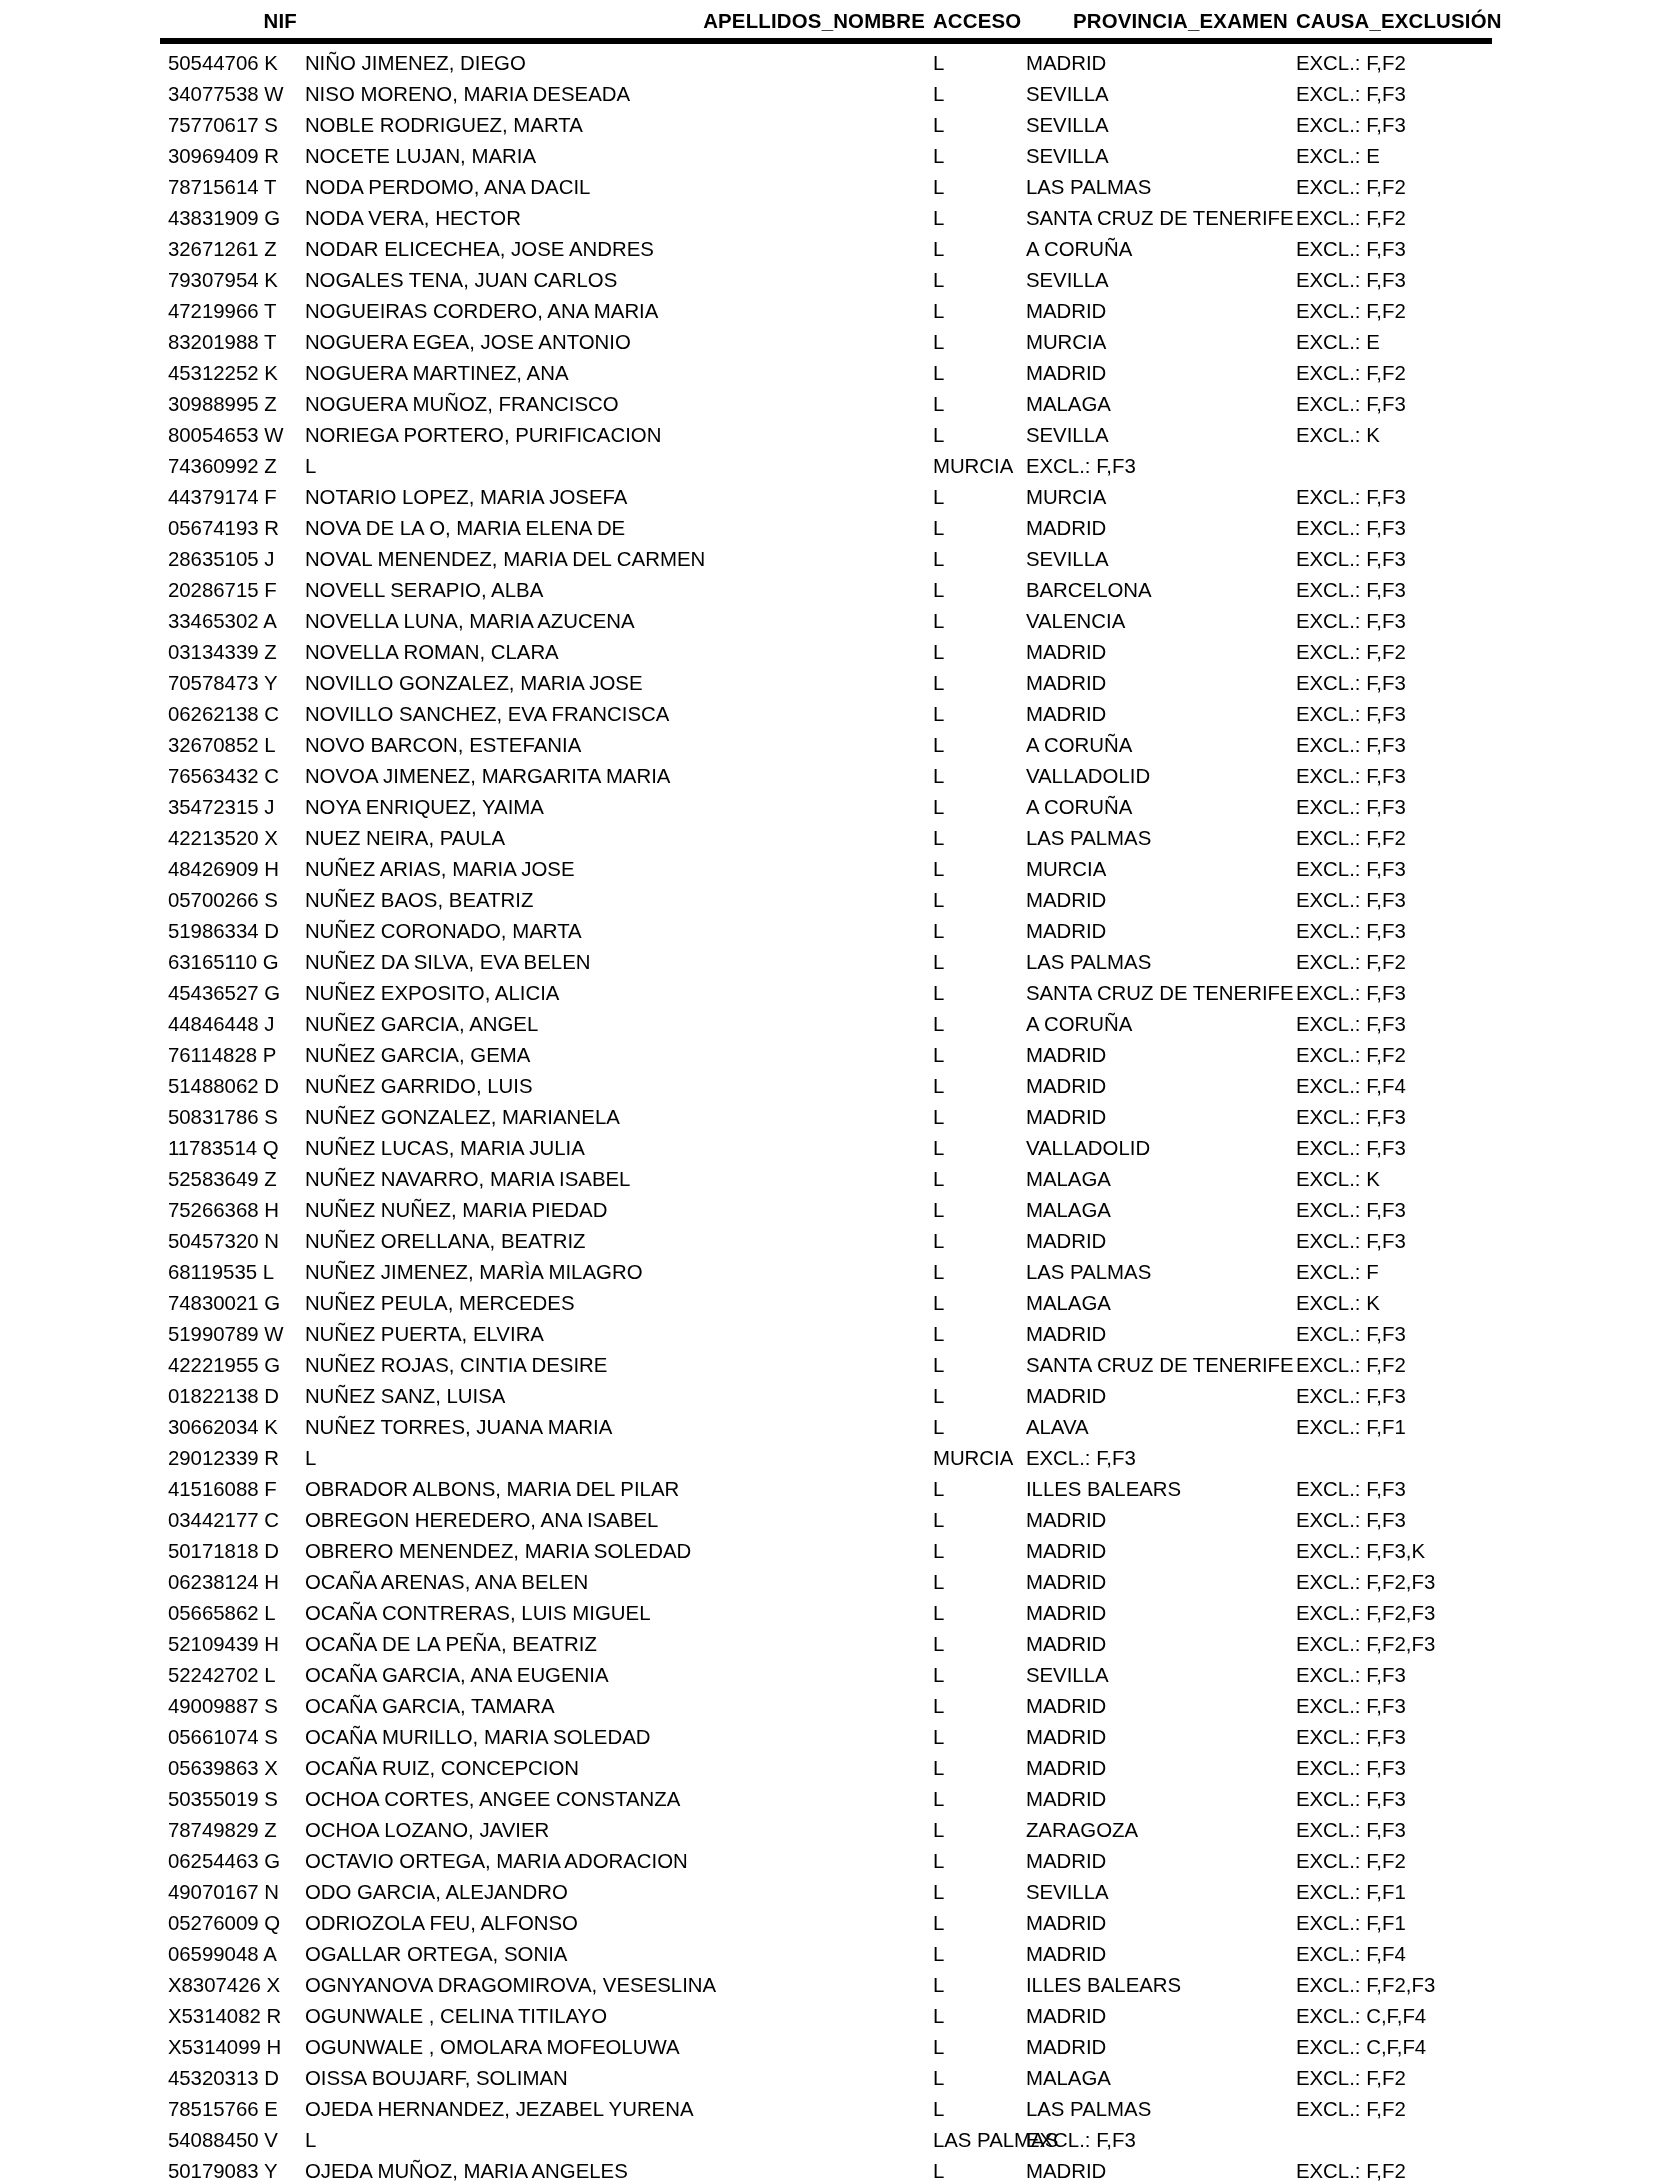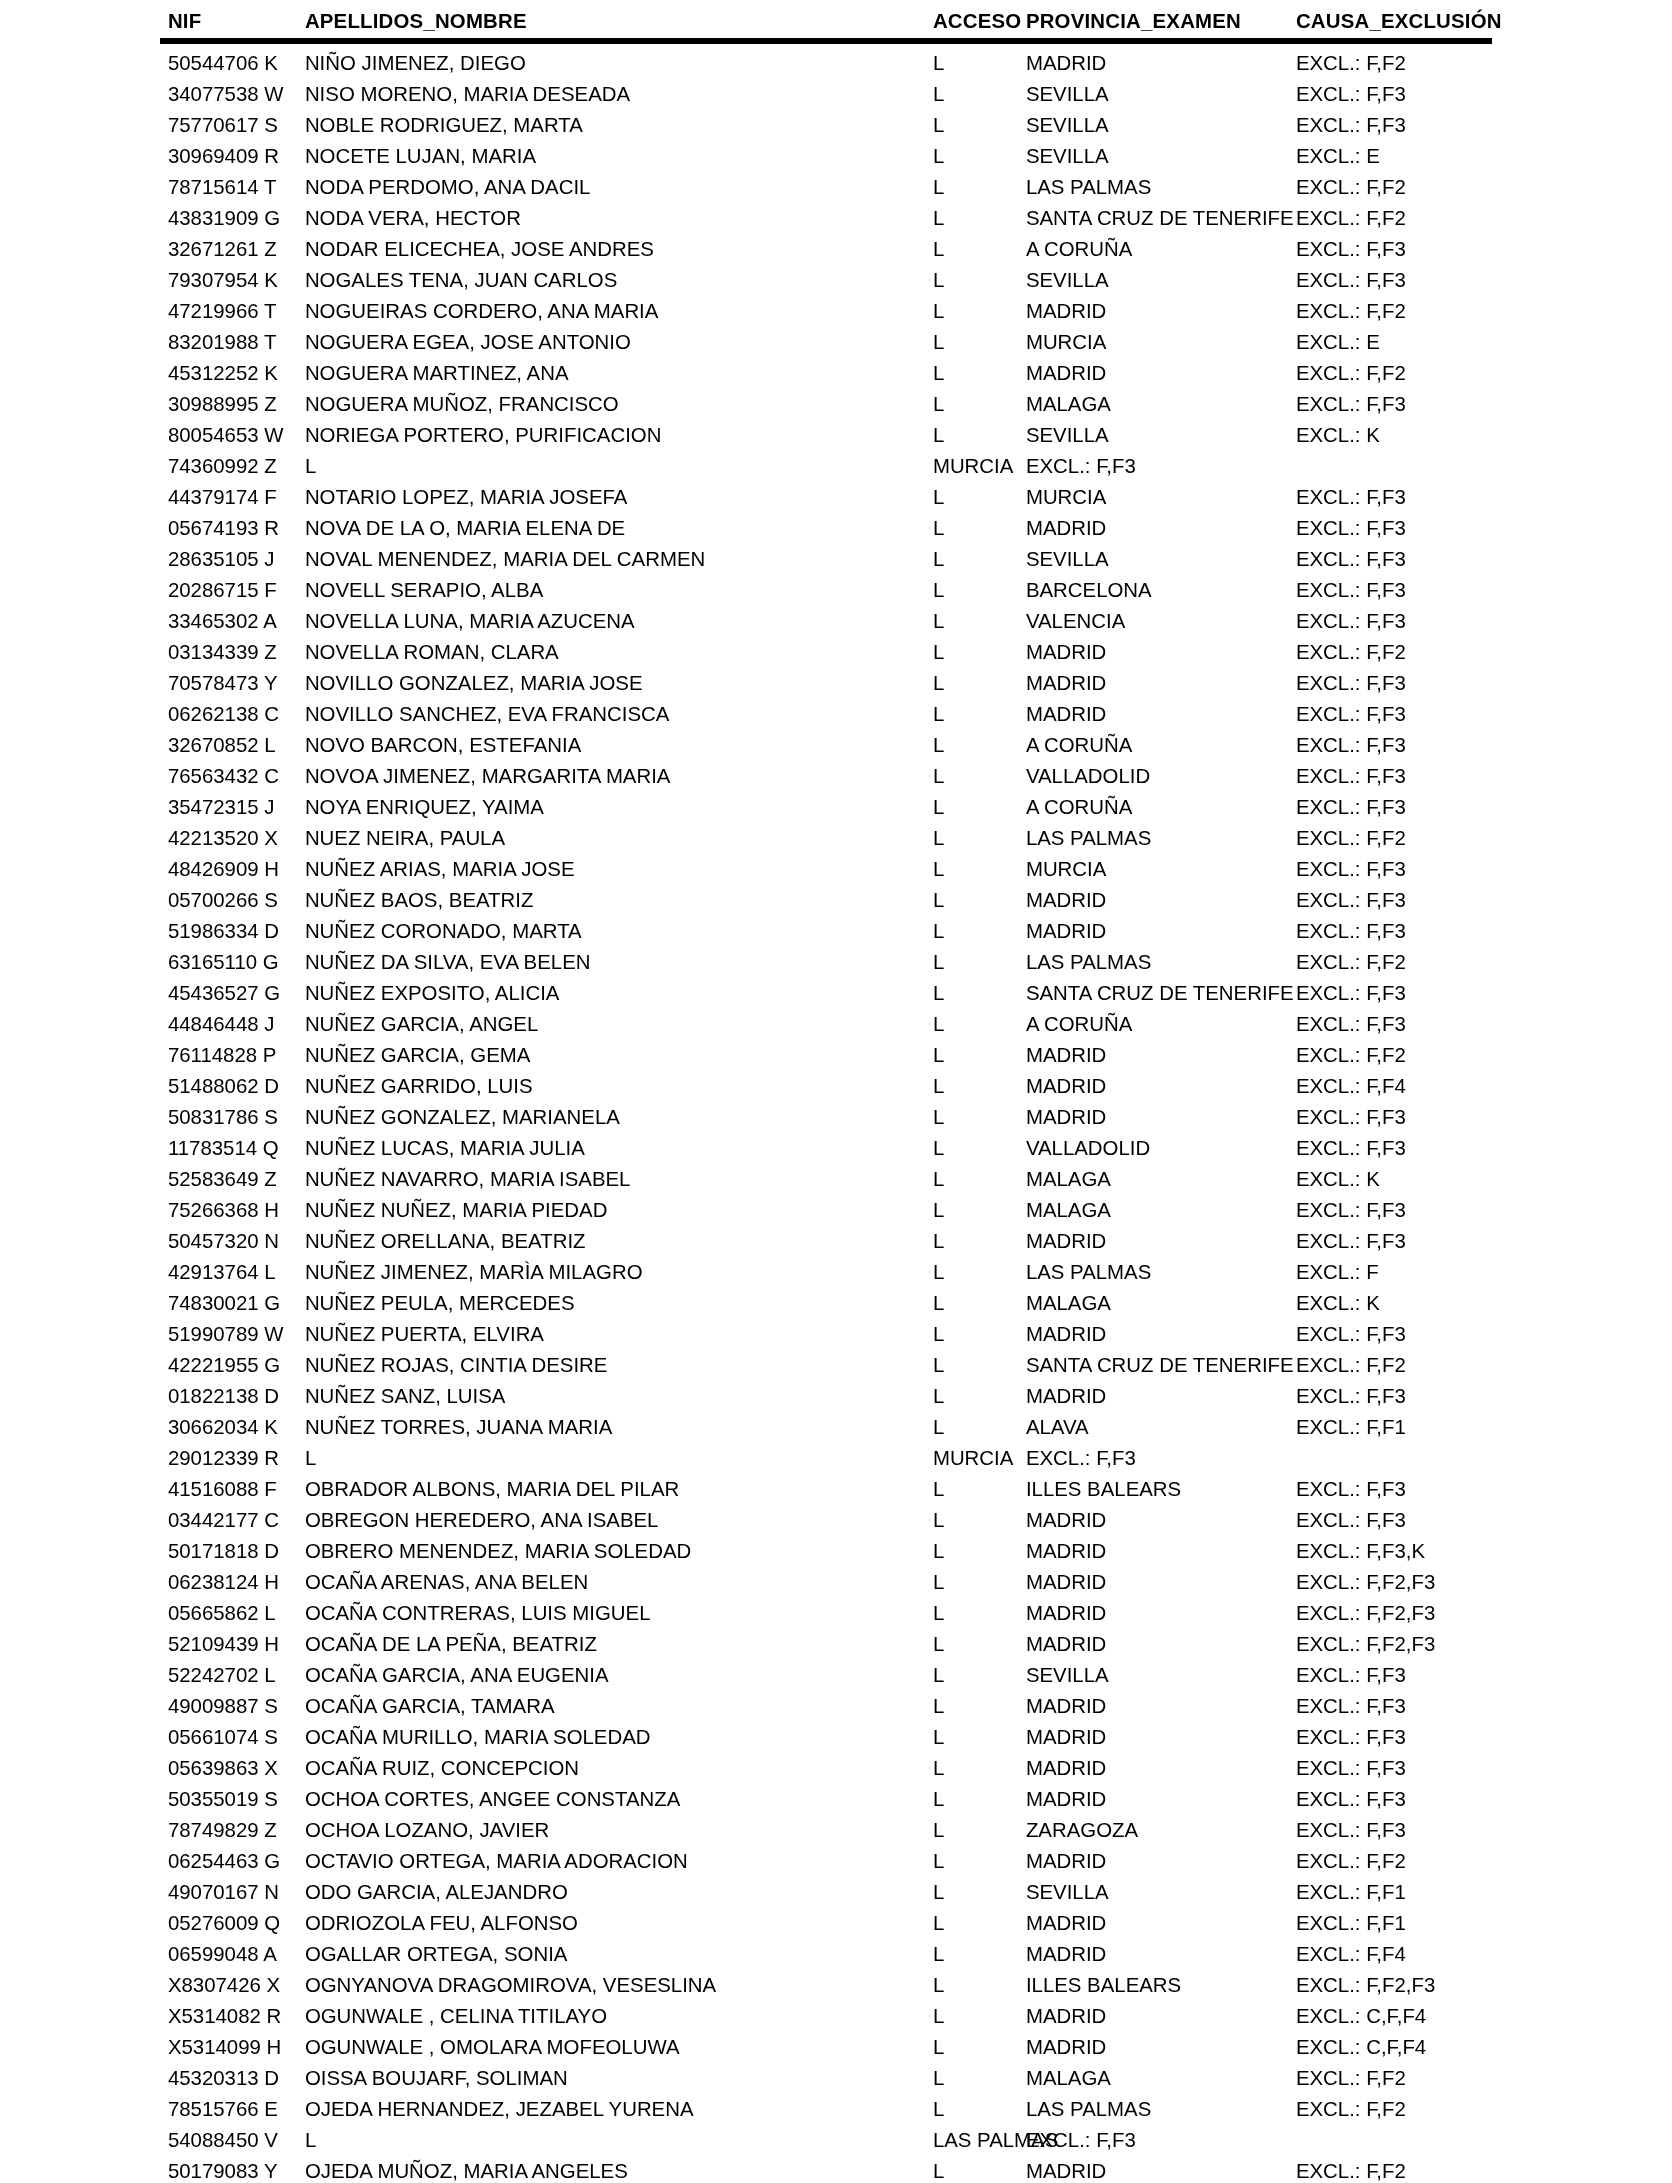"NIF" .hdr-row .hcell { text-align: none -> right }
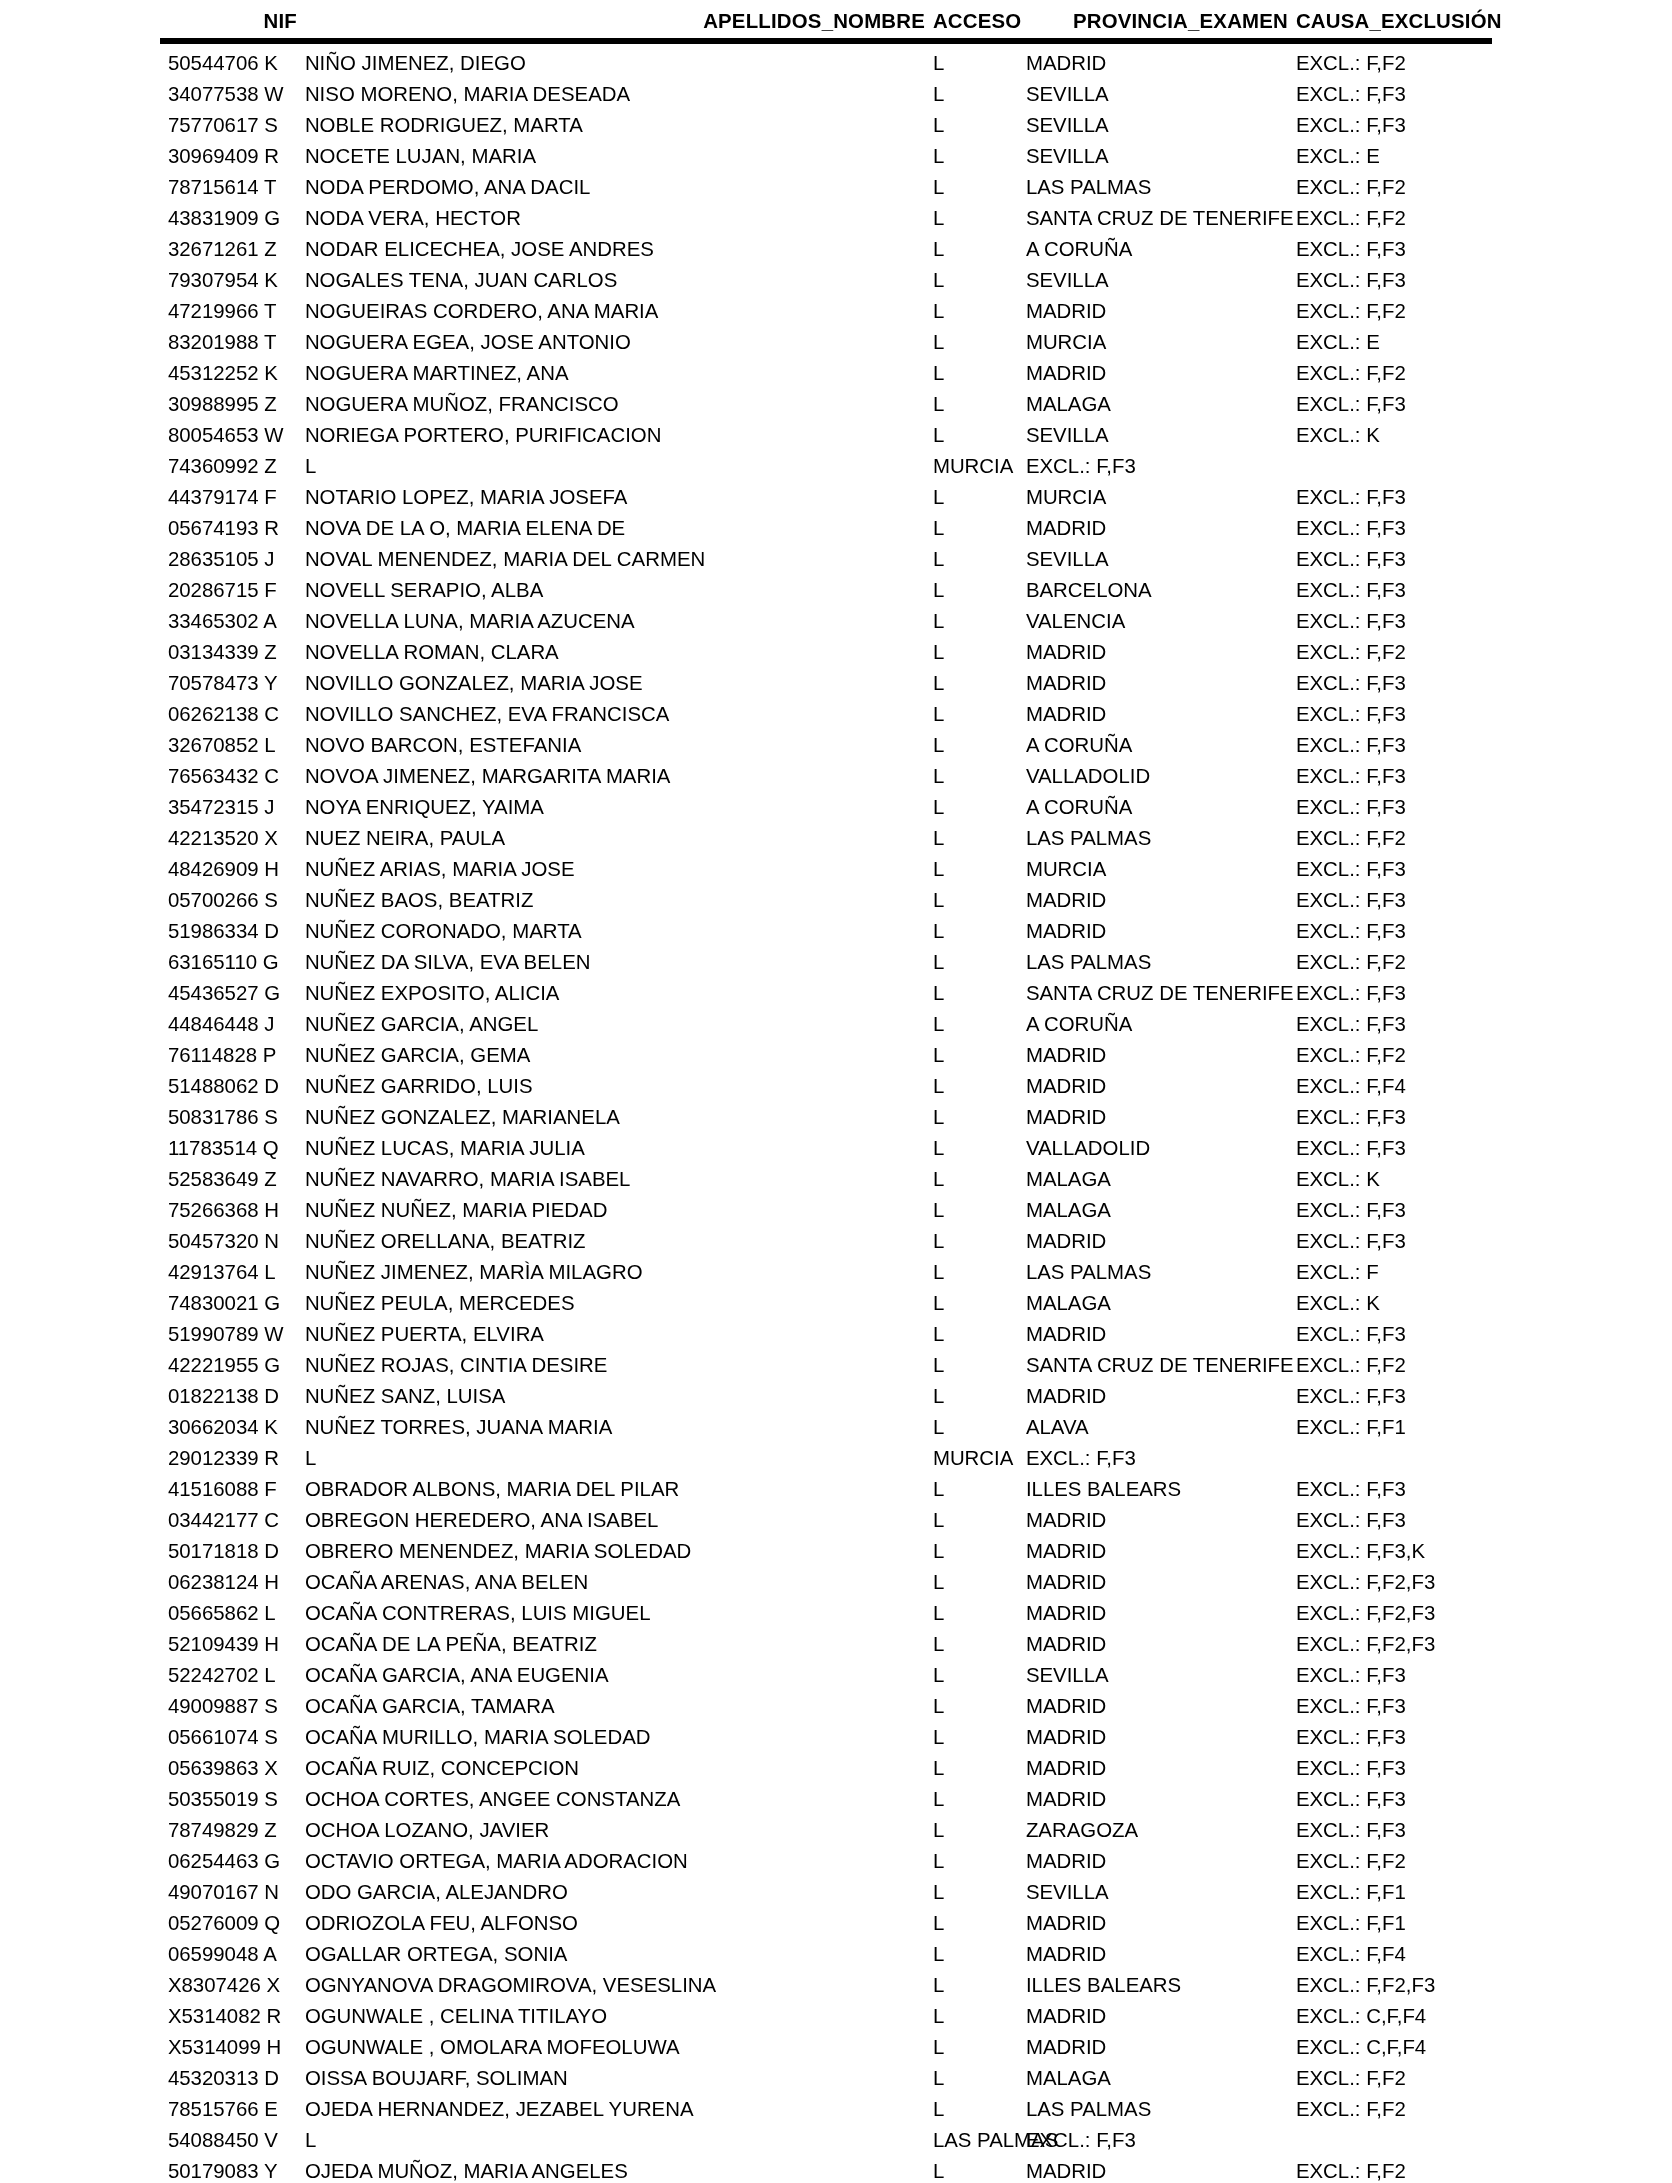"42913764 L" div.cell { text: 42913764 -> 68119535 }
